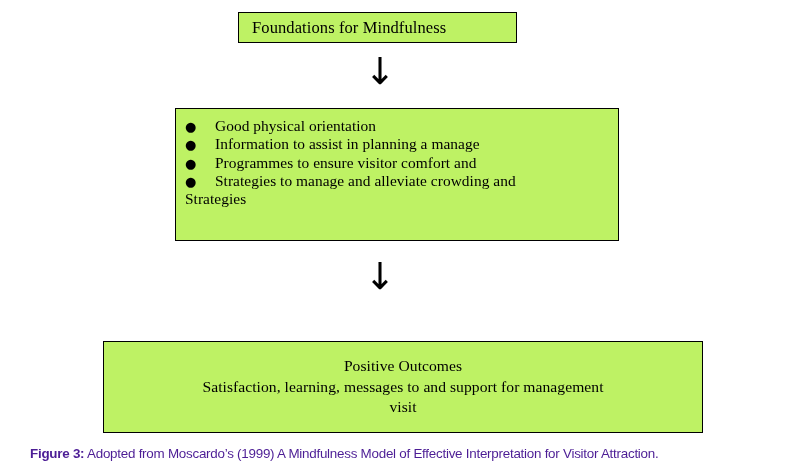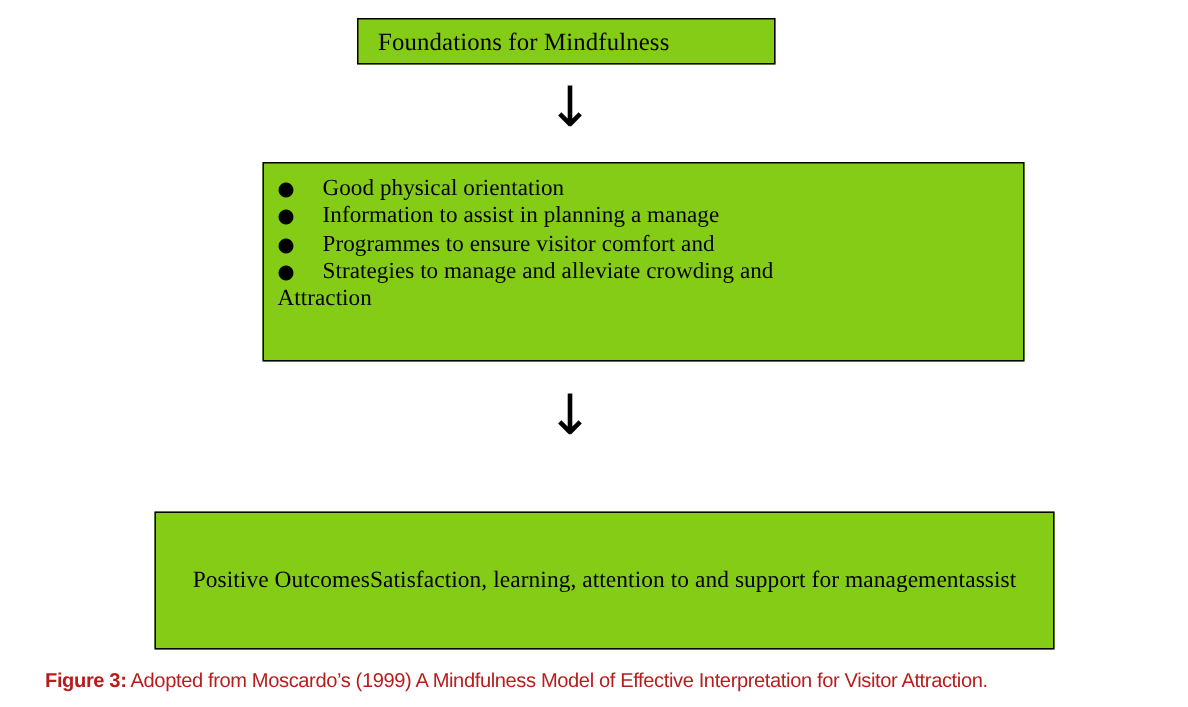"Foundations for Mindfulness" .box { background: #84cc16 -> #bef264 }
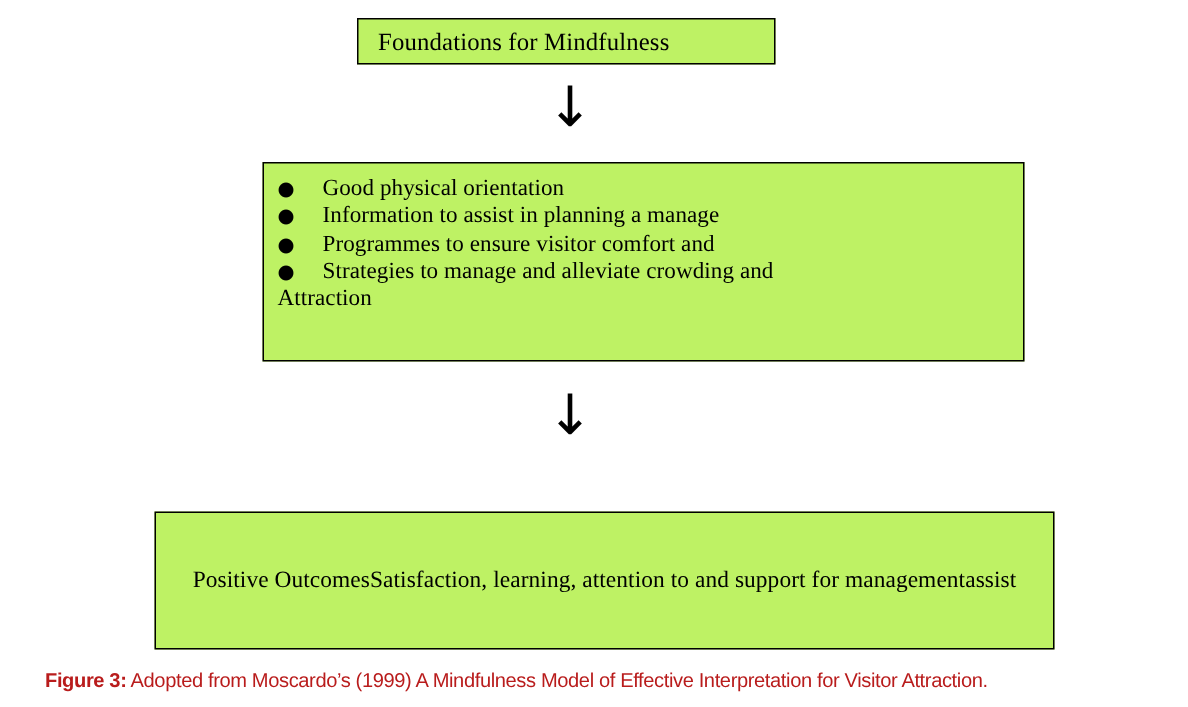"● Good physical orientation" .box-middle { width: 508px -> 444px }
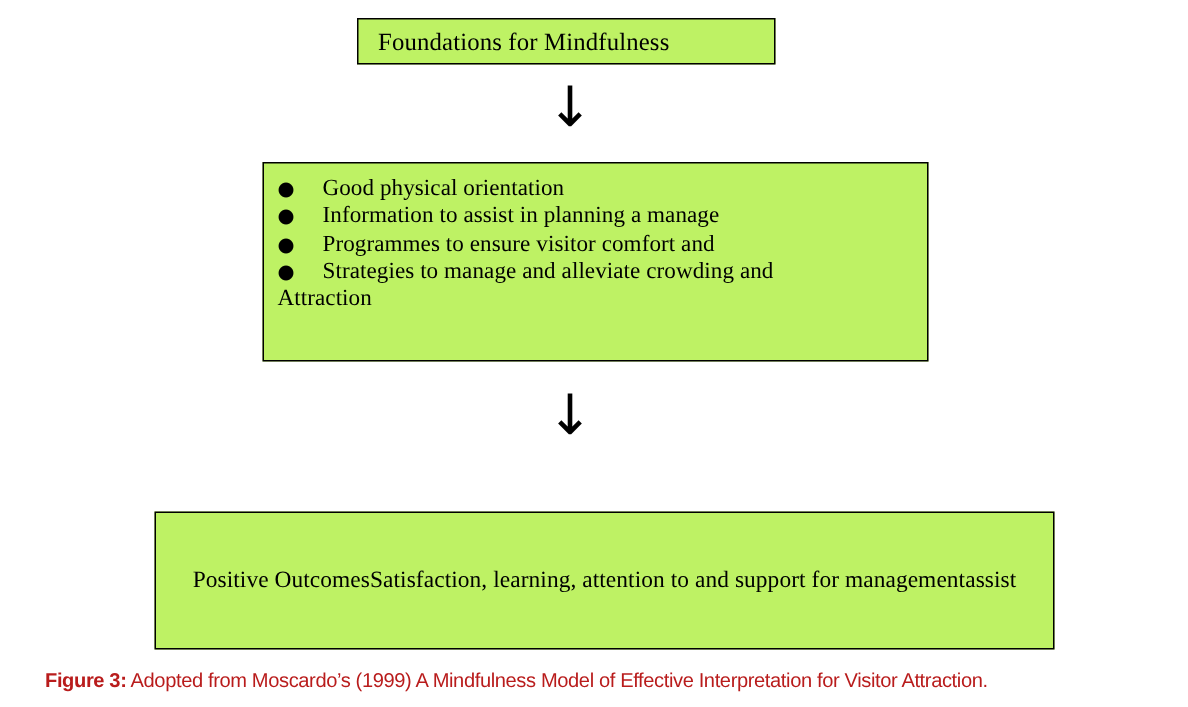"Attraction" span { text: Attraction -> Strategies }
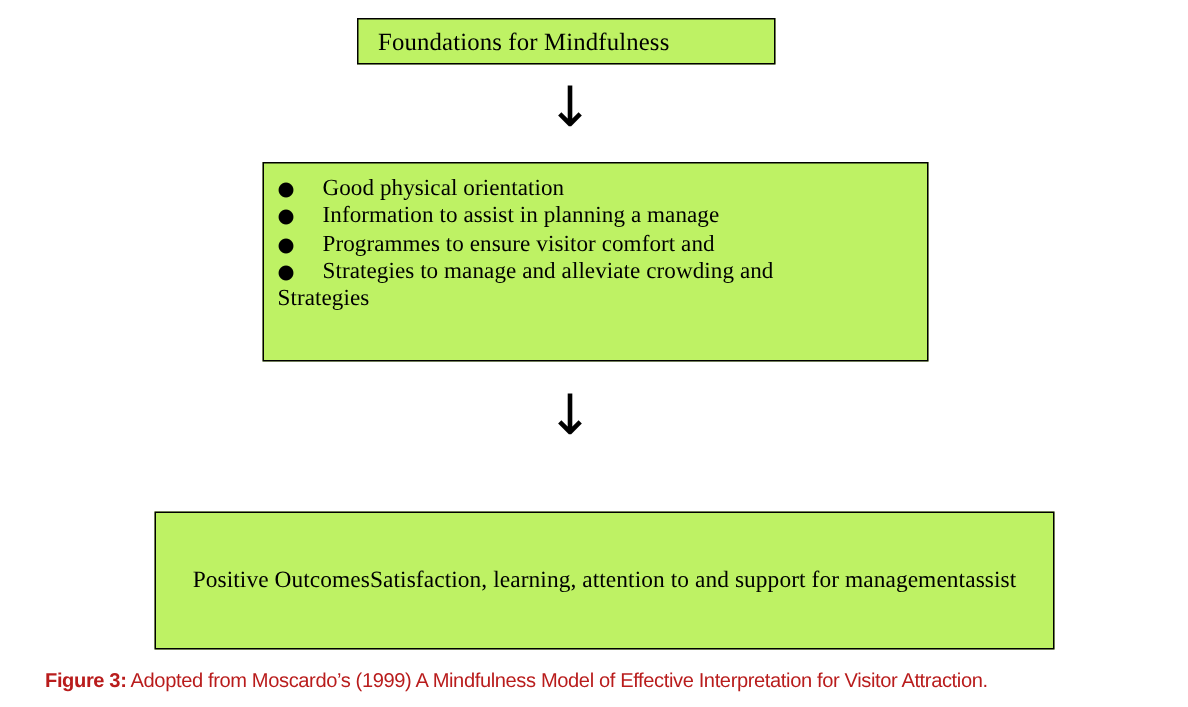"Positive Outcomes" .box-bottom { flex-direction: row -> column }
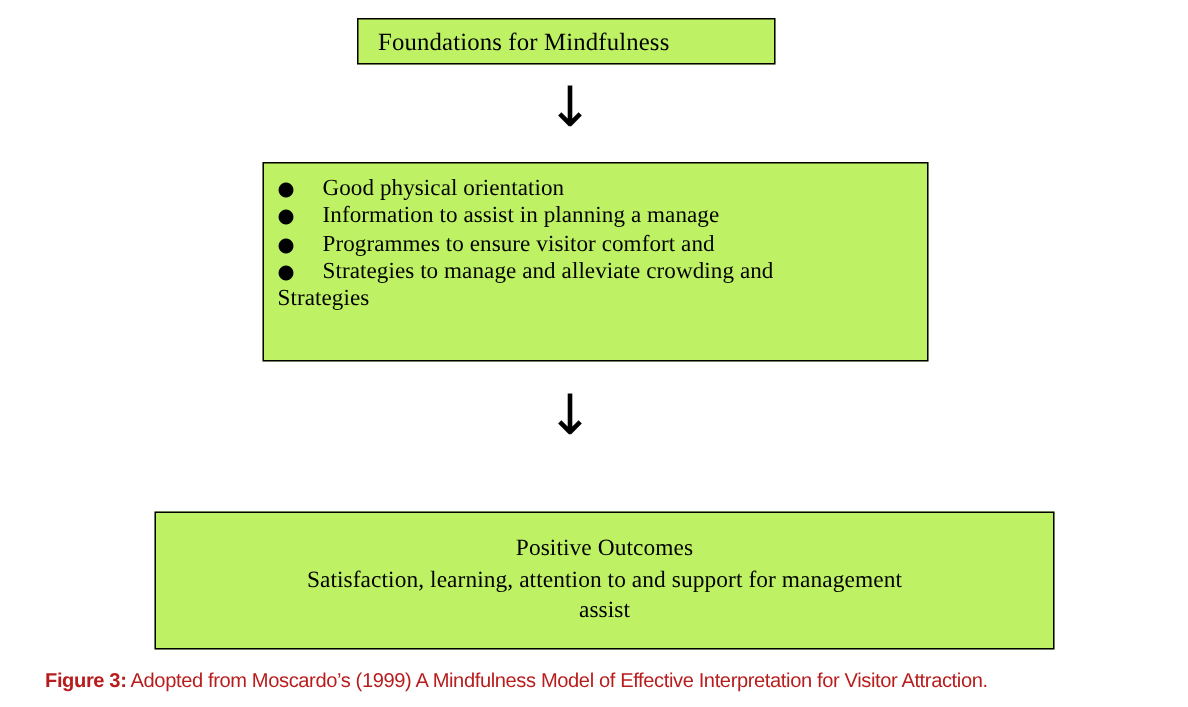"Satisfaction, learning, attention to and" div.bottom-line { text: attention -> messages }
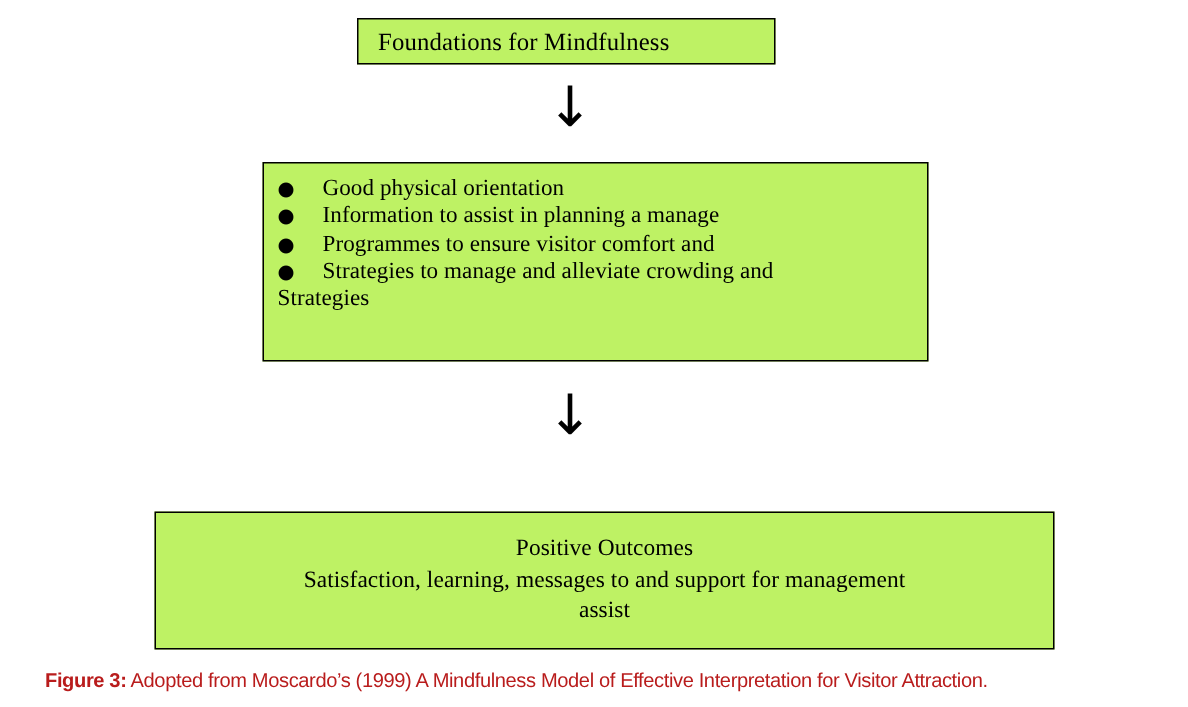"assist" div.bottom-line { text: assist -> visit }
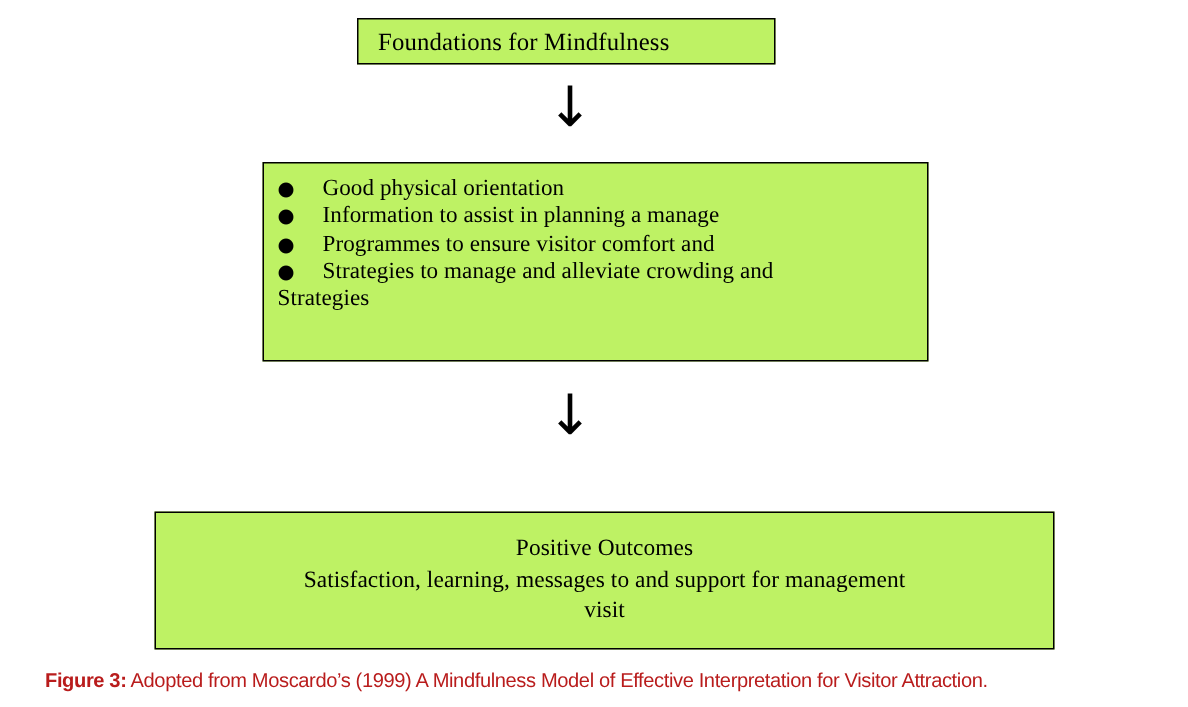"Figure 3: Adopted from Moscardo’s" .caption { color: #b91c1c -> #4c1d95 }
